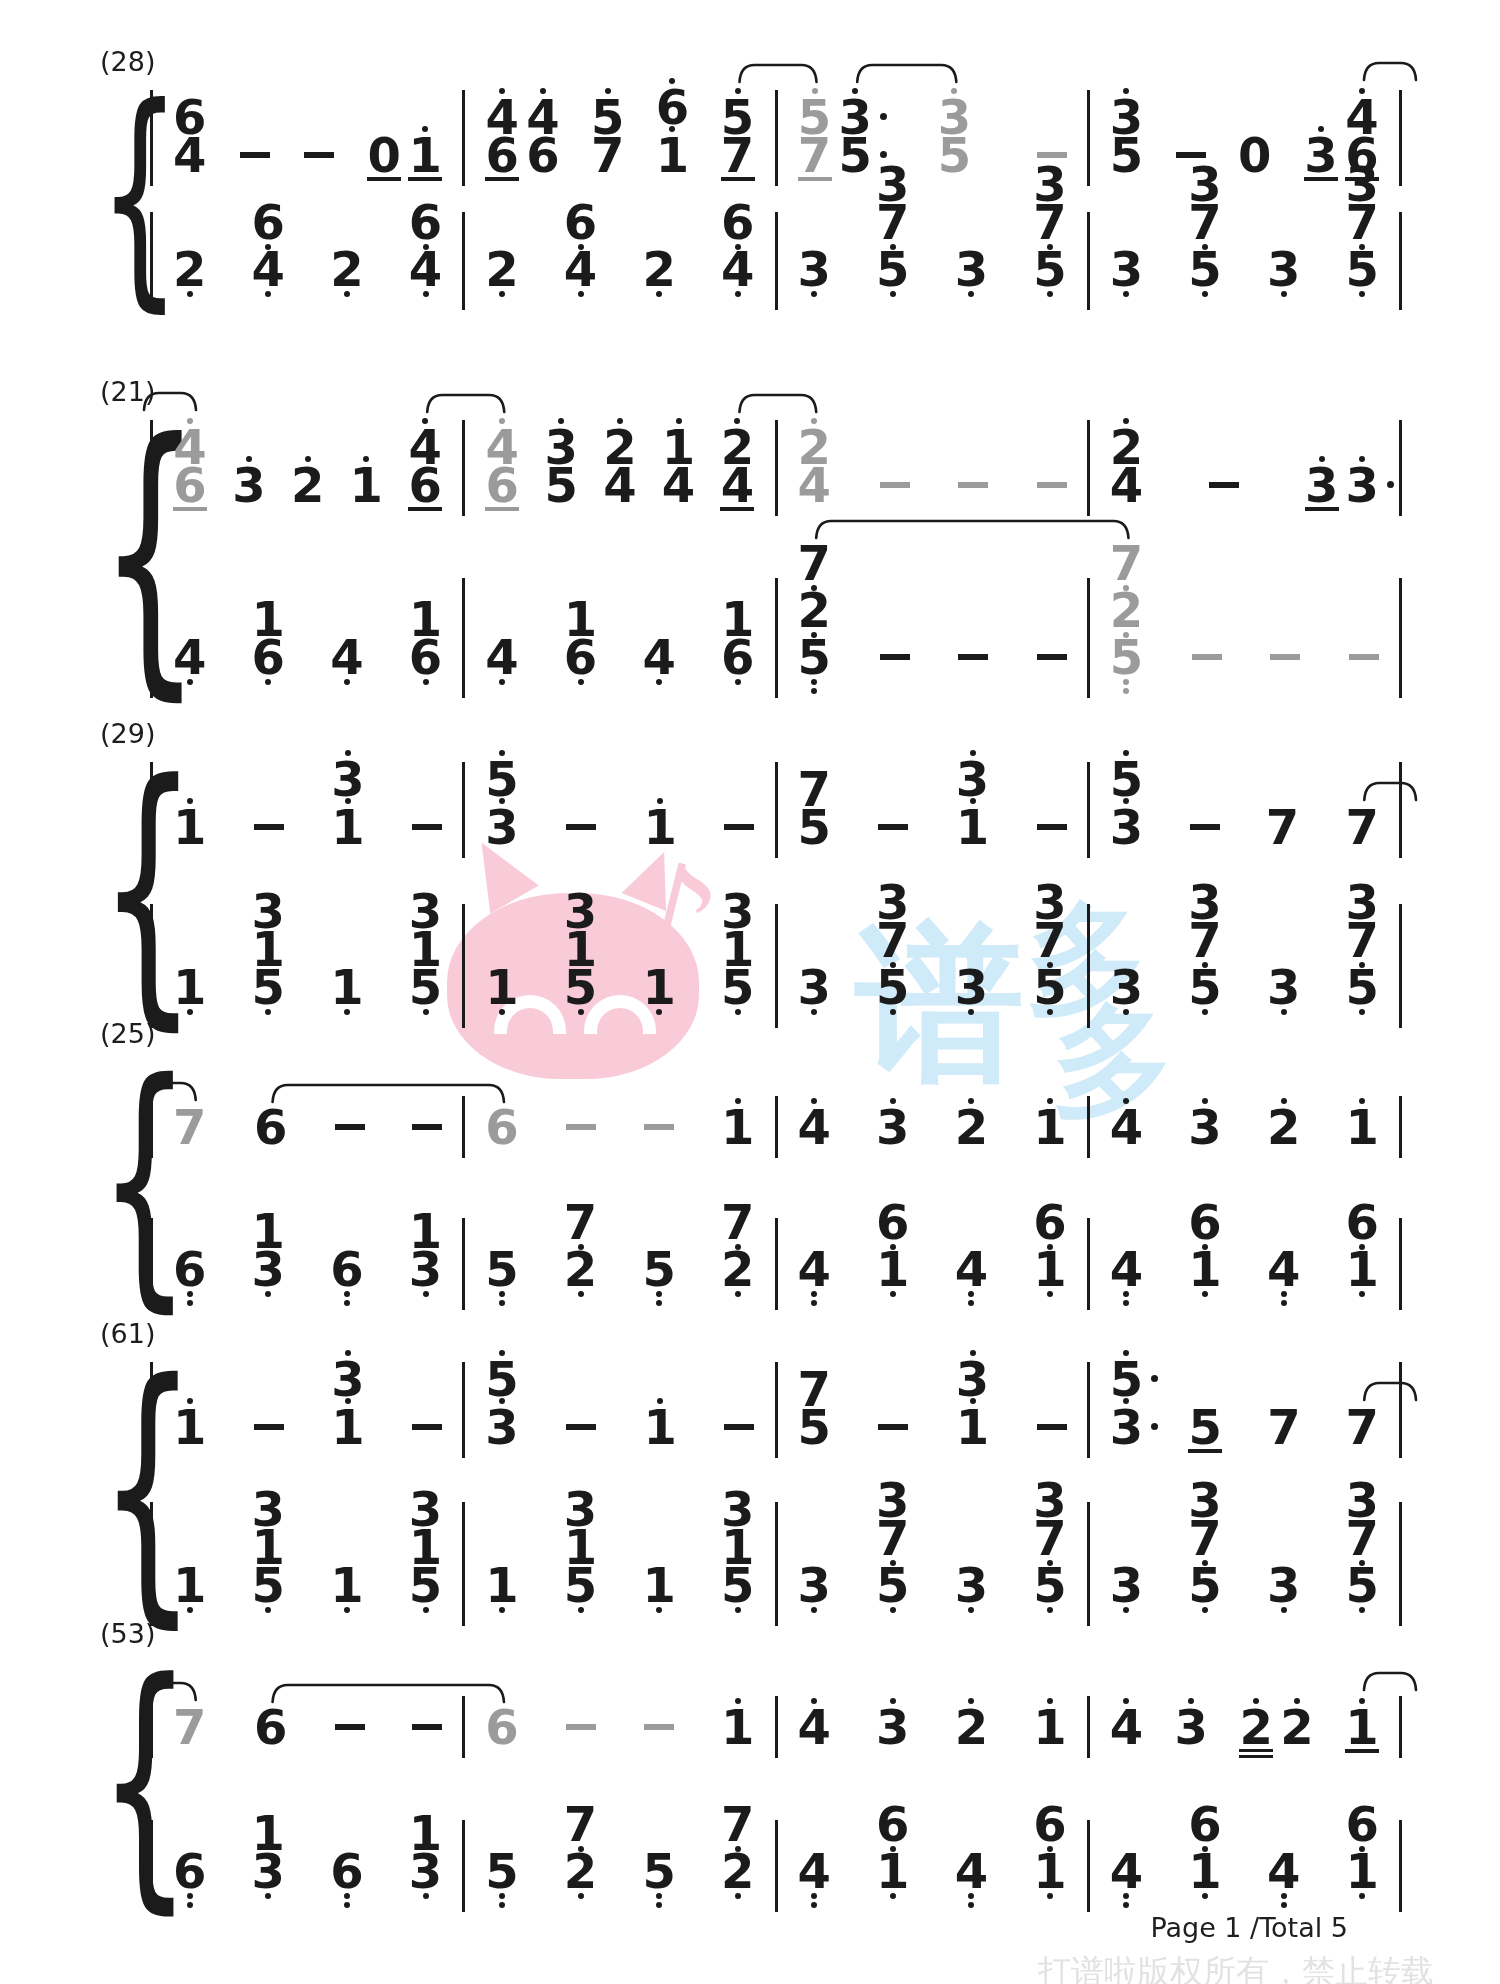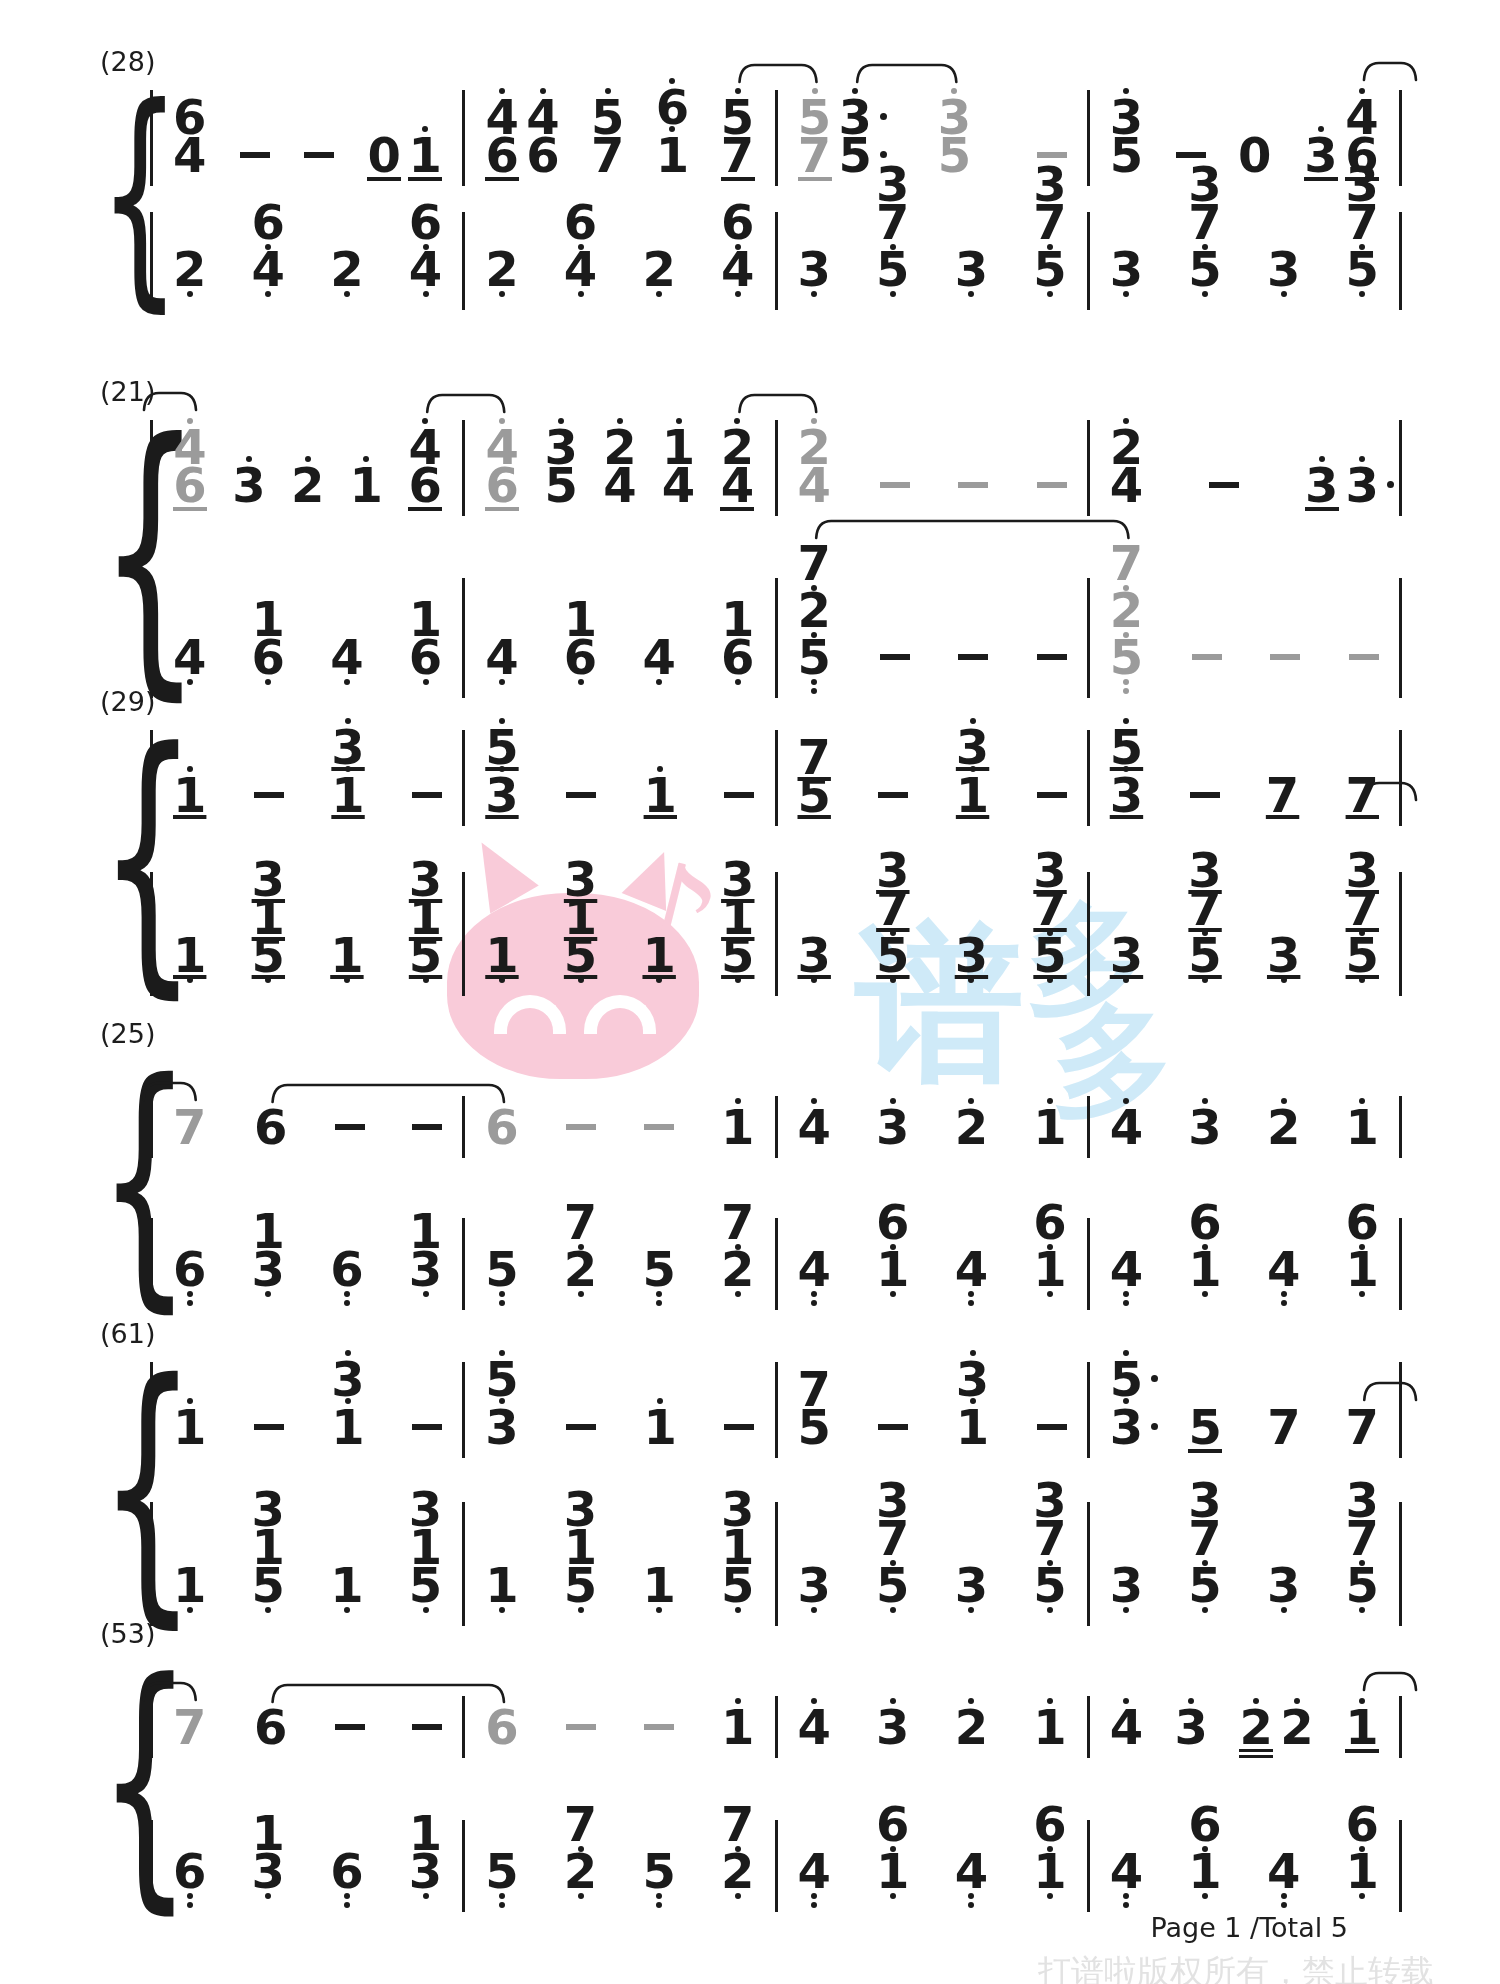"(29)" div.system { text-decoration: underline -> none; top: 680px -> 712px }
